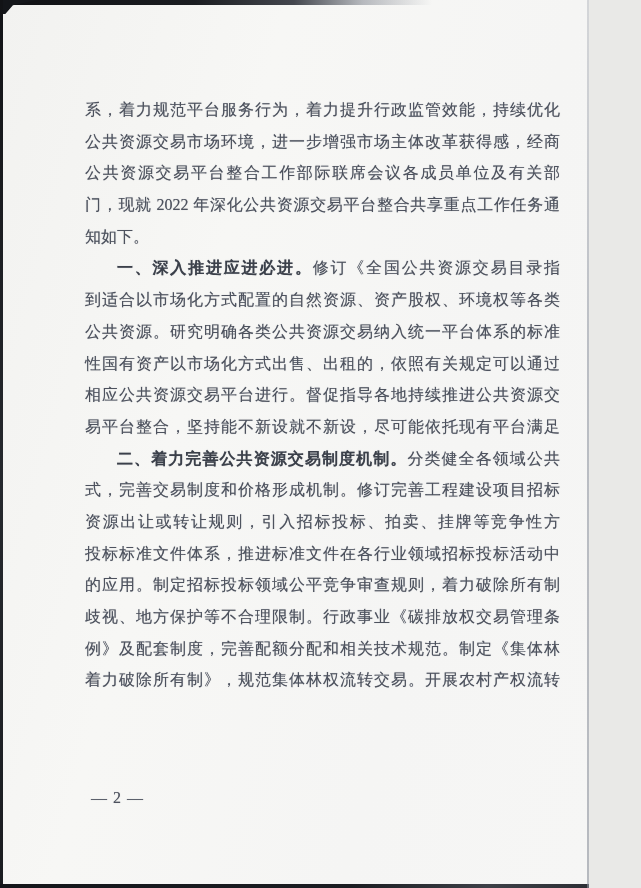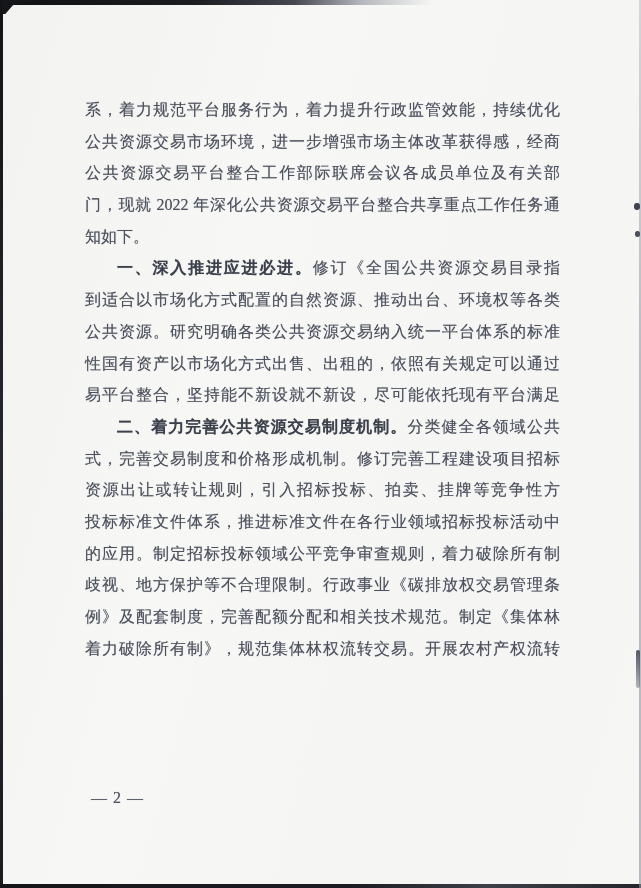"系，着力规范平台服务行为，着力提升行政监管效能，持续优化" .page { width: 641px -> 589px }
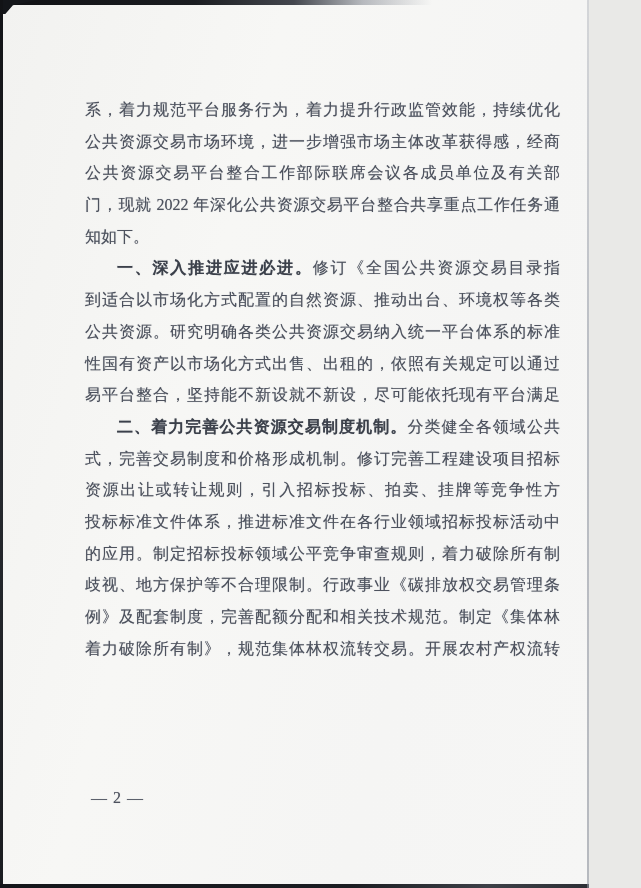"到适合以市场化方式配置的自然资源、推动出台、环境权等各类" div.line { text: 推动出台 -> 资产股权 }
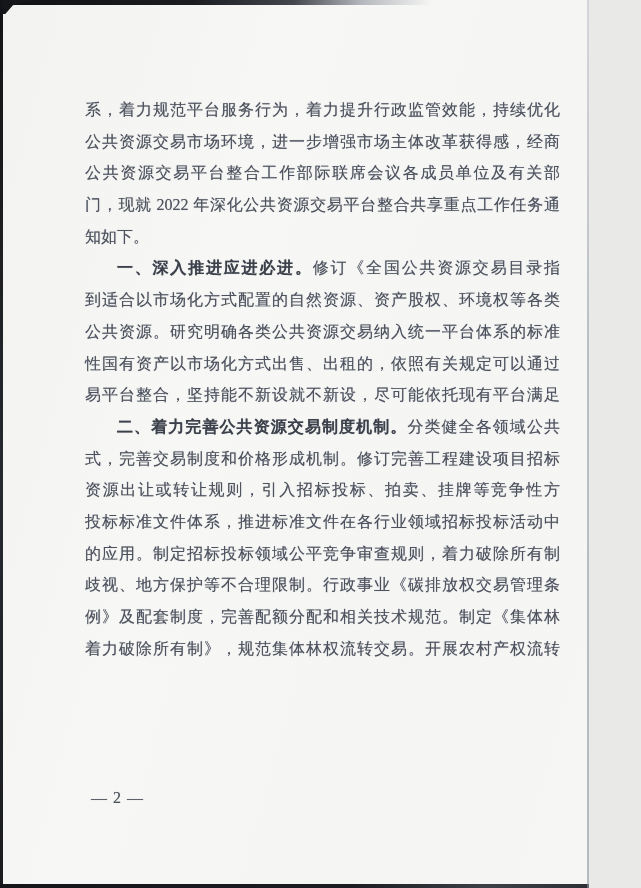"相应公共资源交易平台进行。督促指导各地持续推进公共资源交" div.line { html: none -> <div>相应公共资源交易平台进行。督促指导各地持续推进公共资源交</div> }
